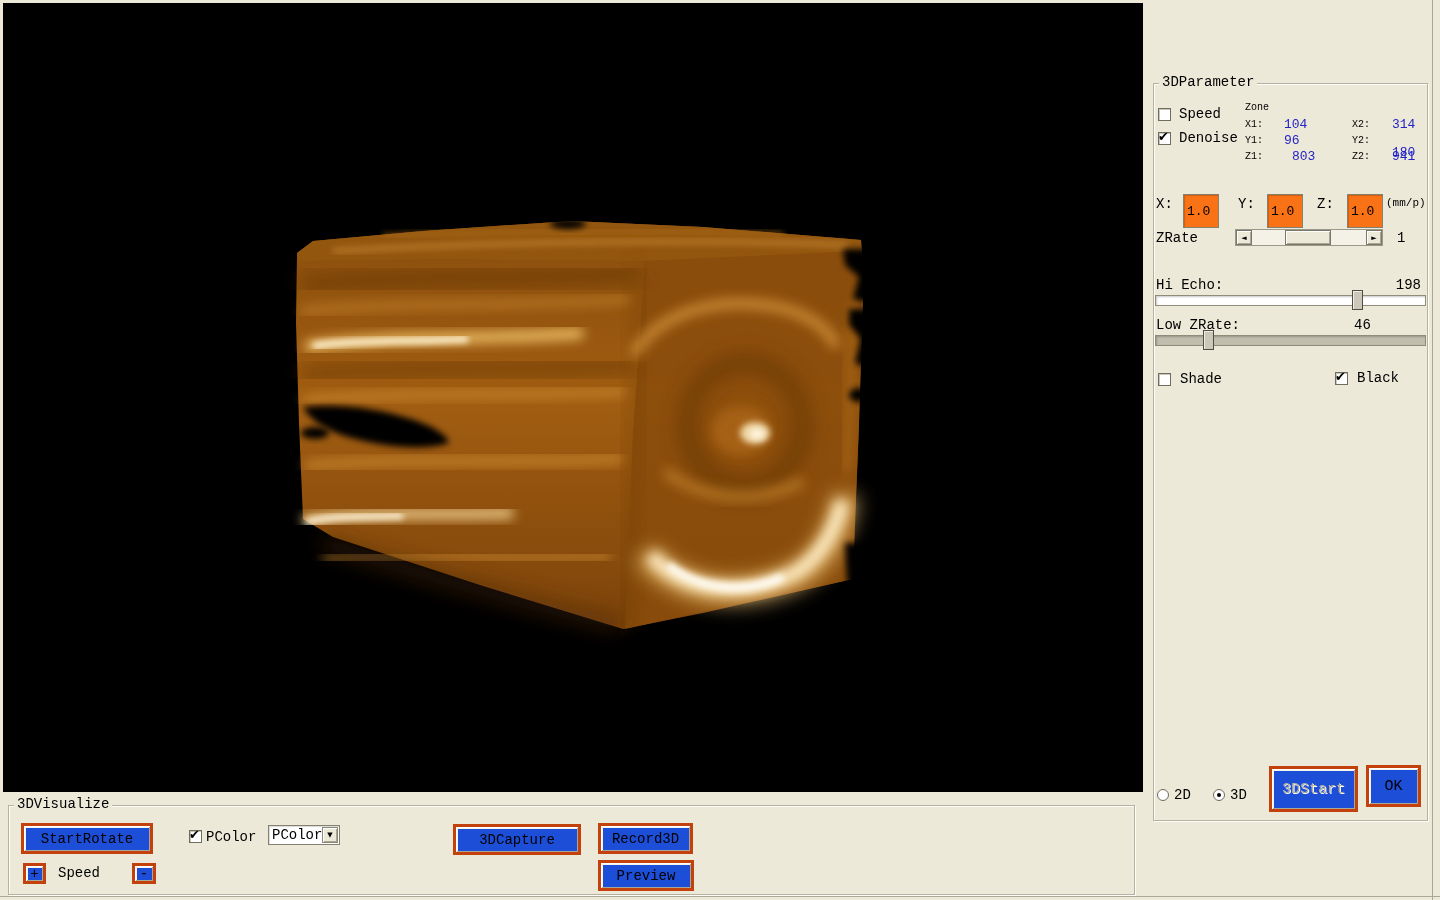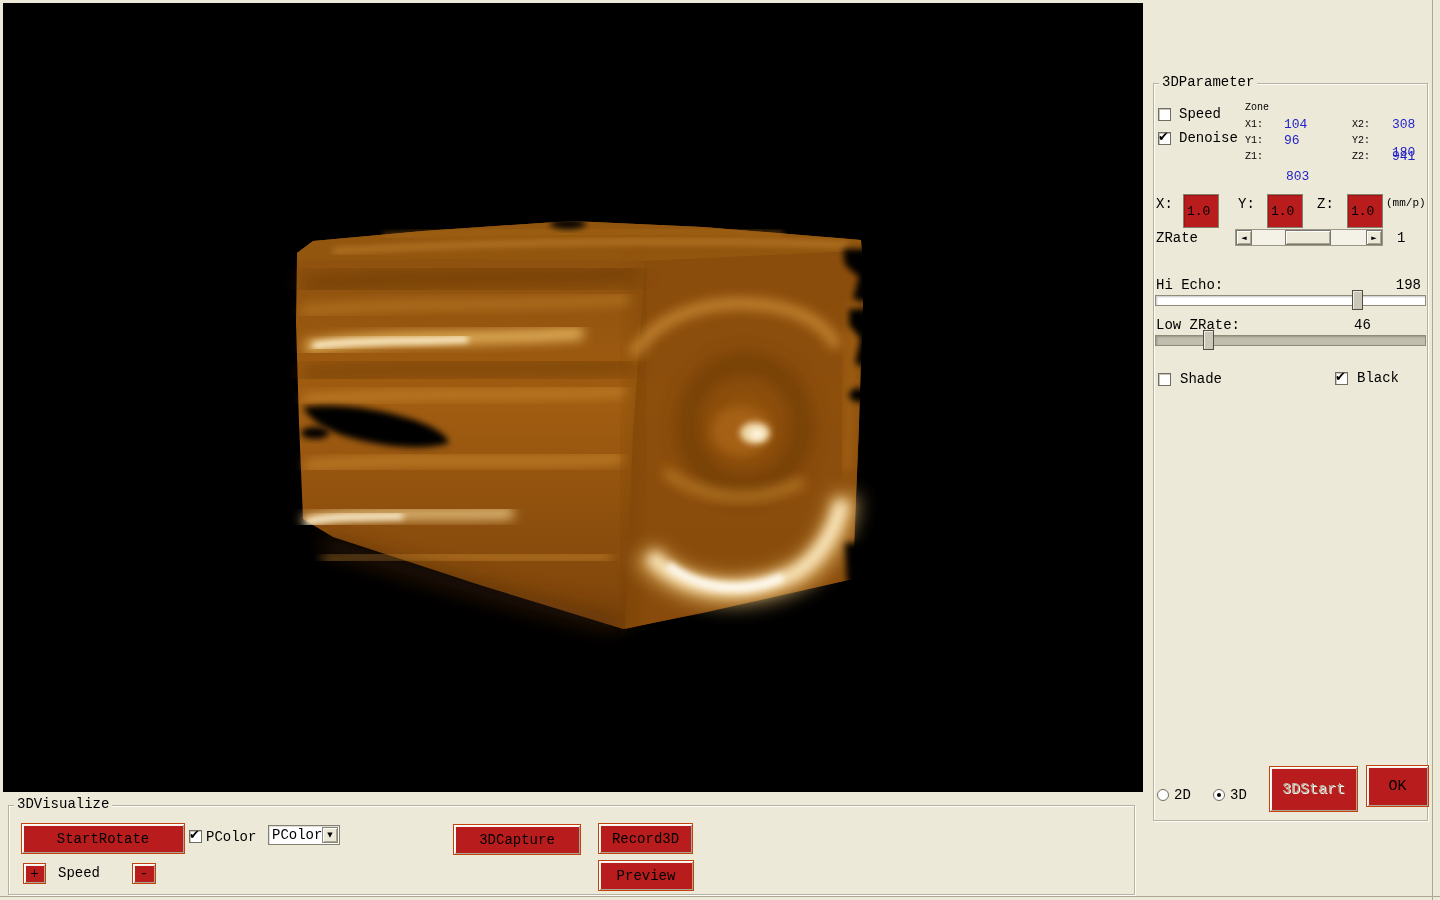"308" span.val { text: 308 -> 314 }
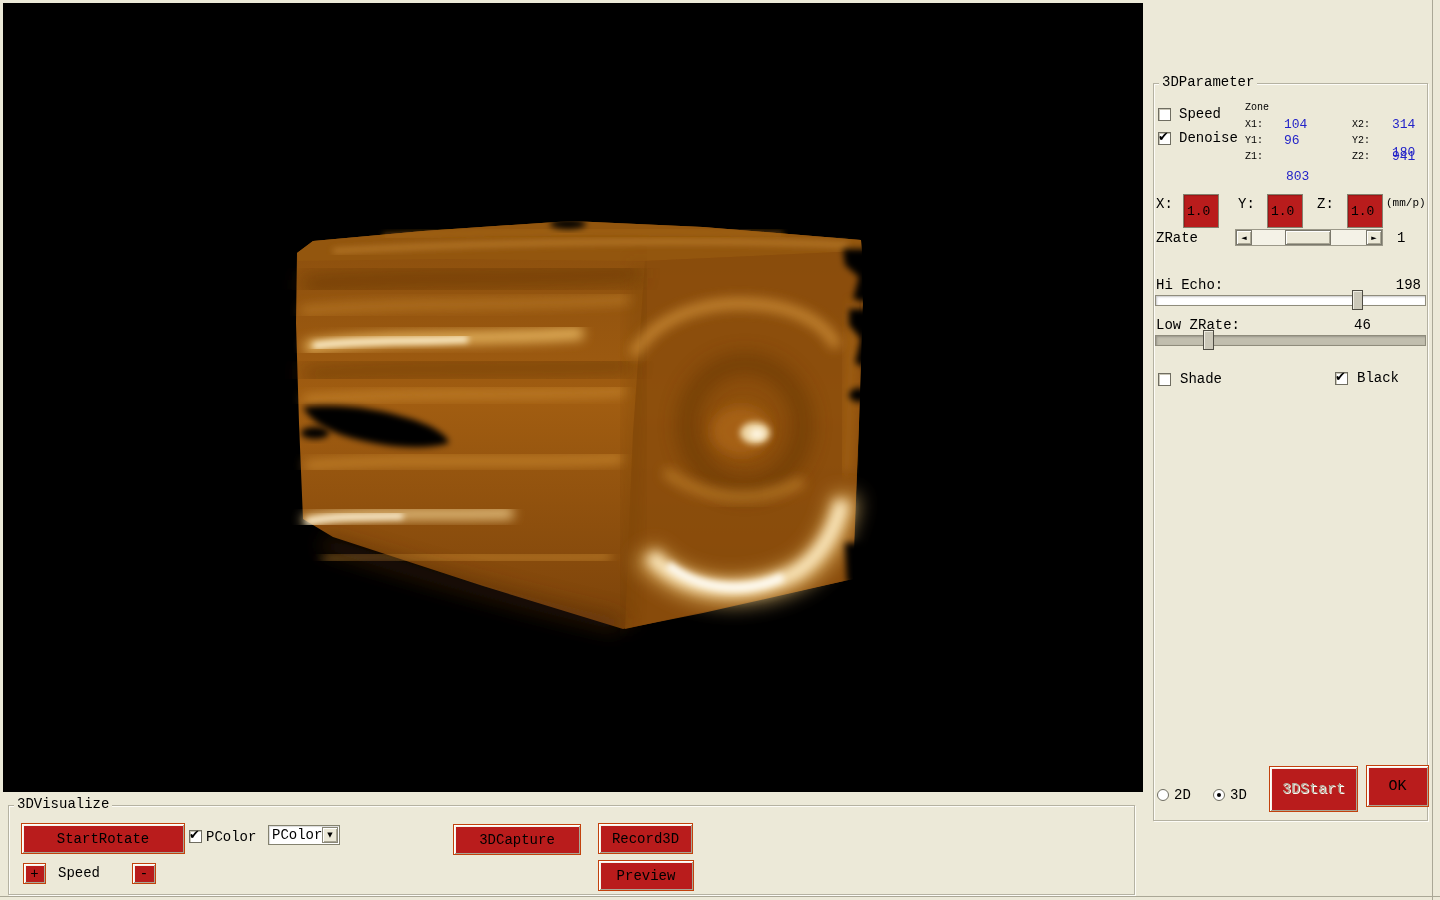"803" span.val { left: 132px -> 138px; margin-top: 20px -> none }
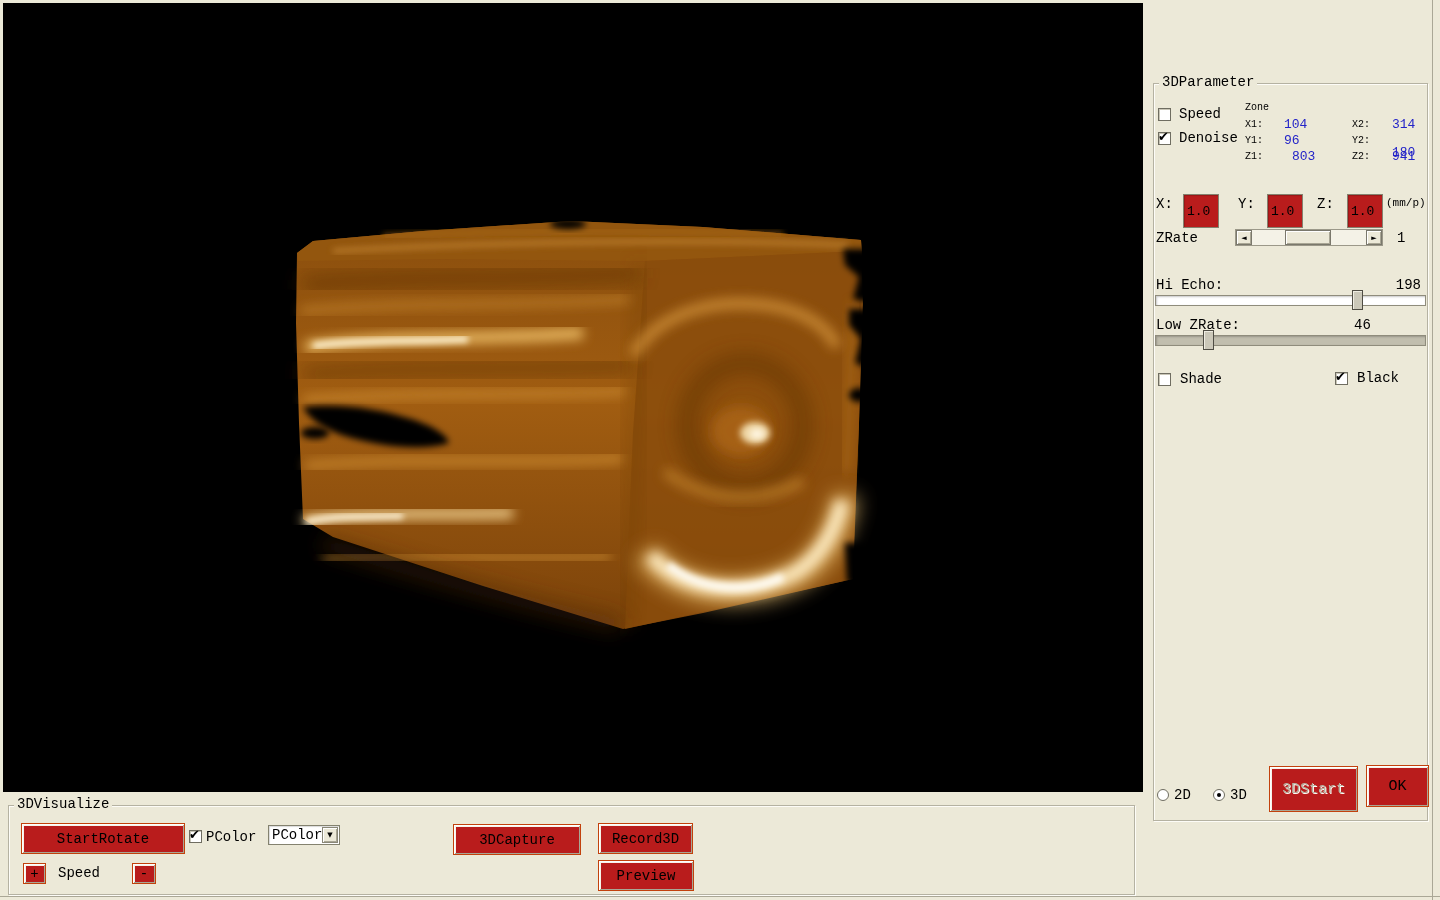"1.0" .field { background: #b91c1c -> #f97316 }
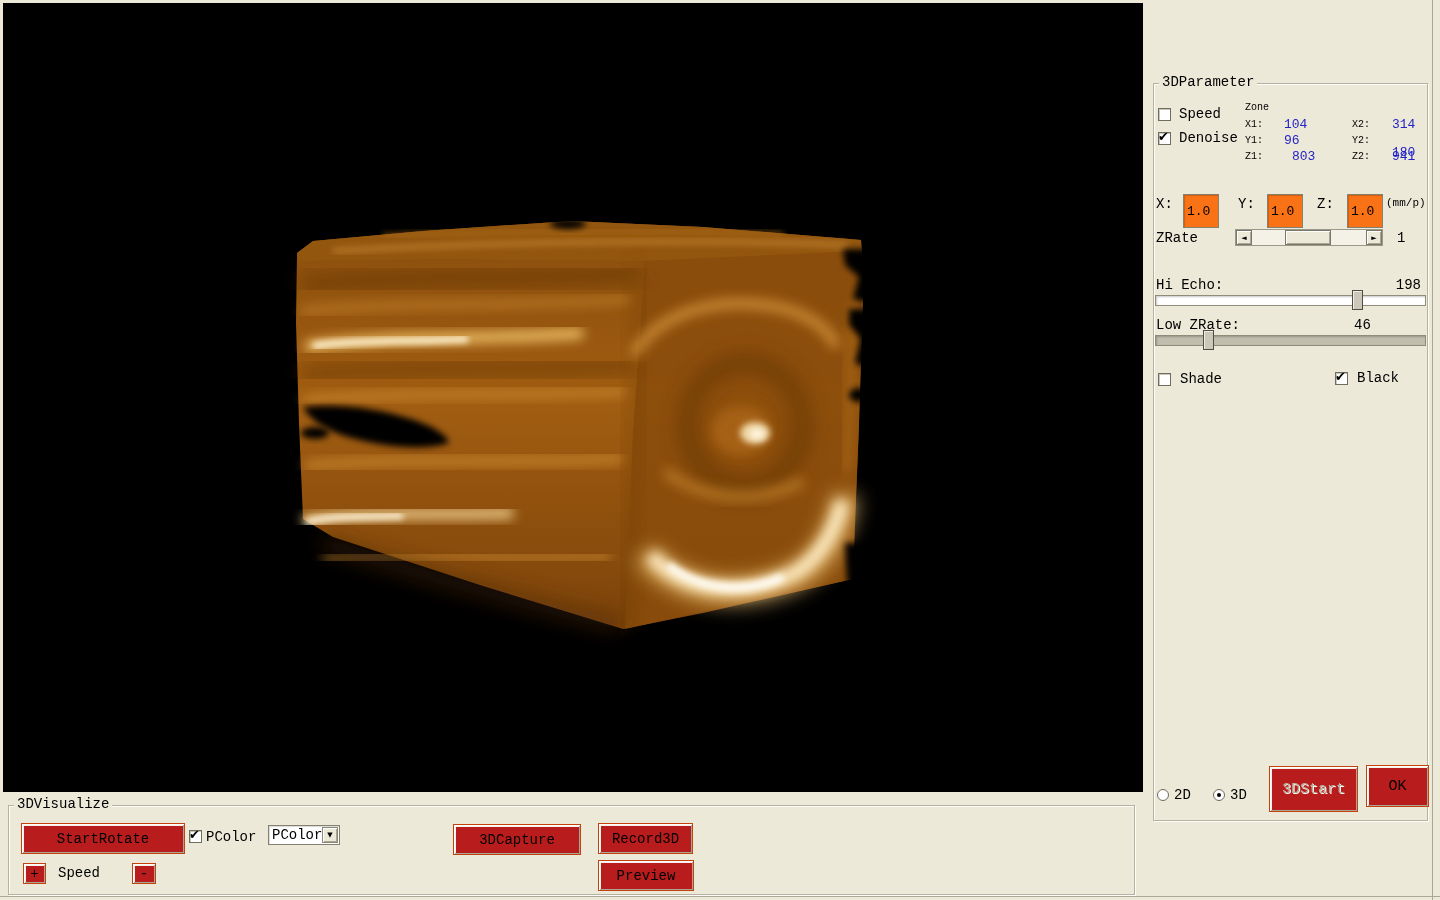"3DStart" .btn { background: #b91c1c -> #1d4ed8; border: 1px solid #c2410c -> 3px solid #c2410c }
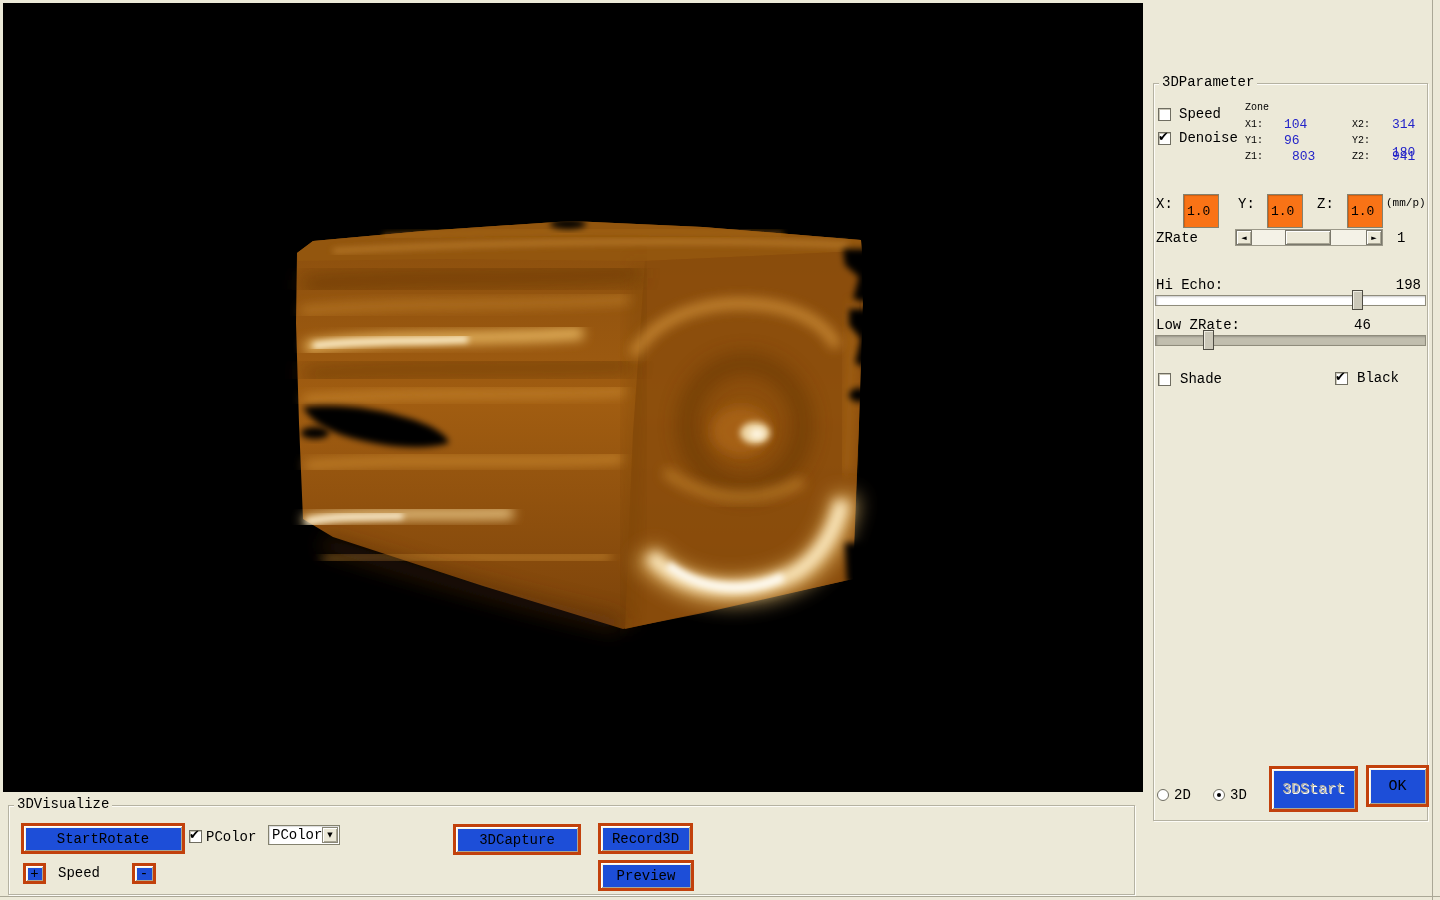"OK" button.btn { width: 63px -> 55px }
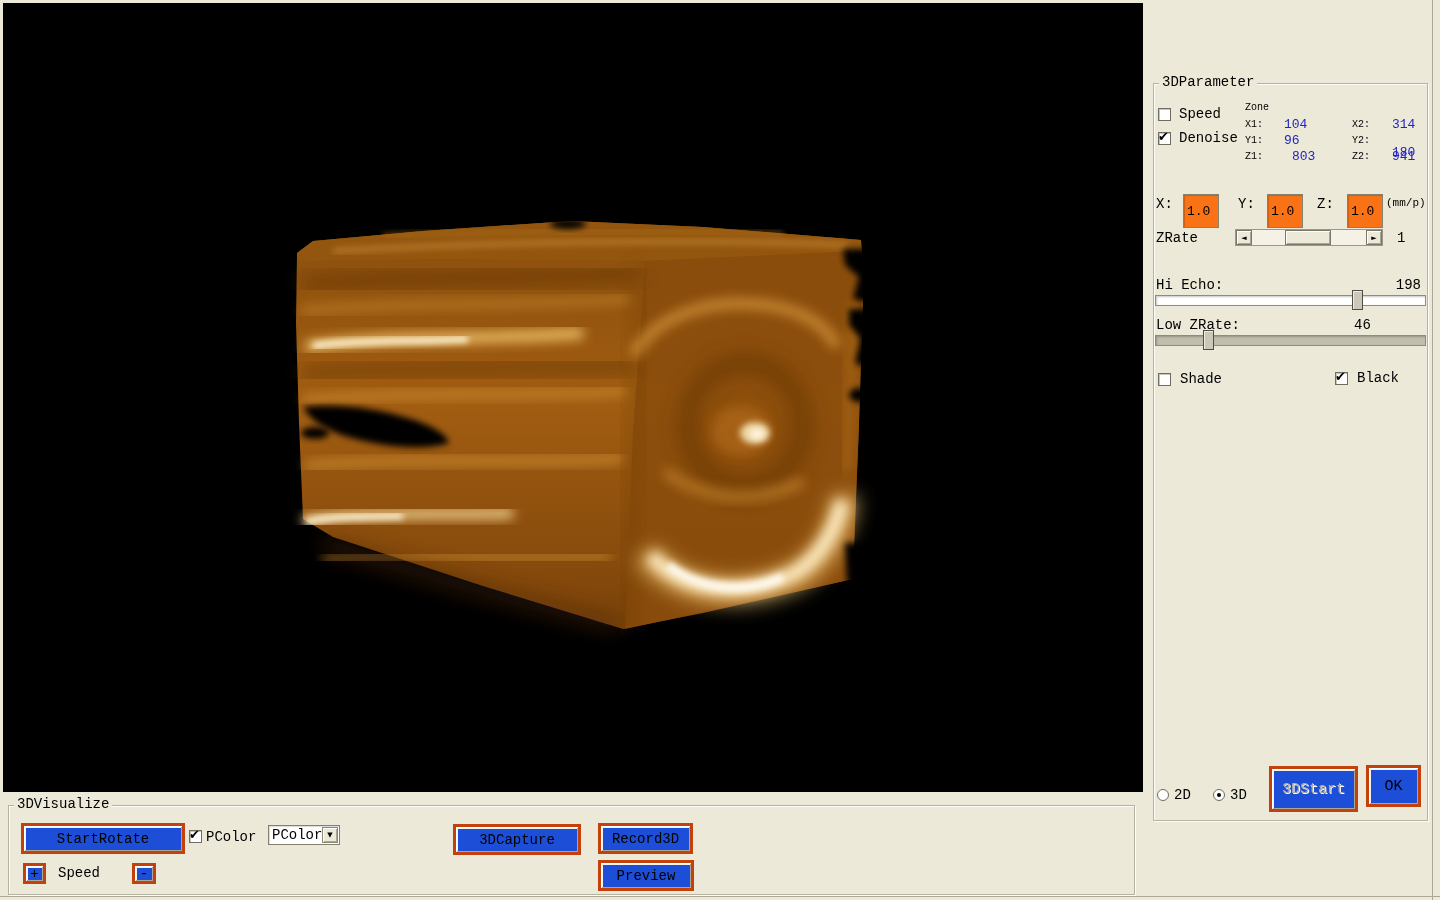"StartRotate" button.btn { width: 164px -> 132px }
